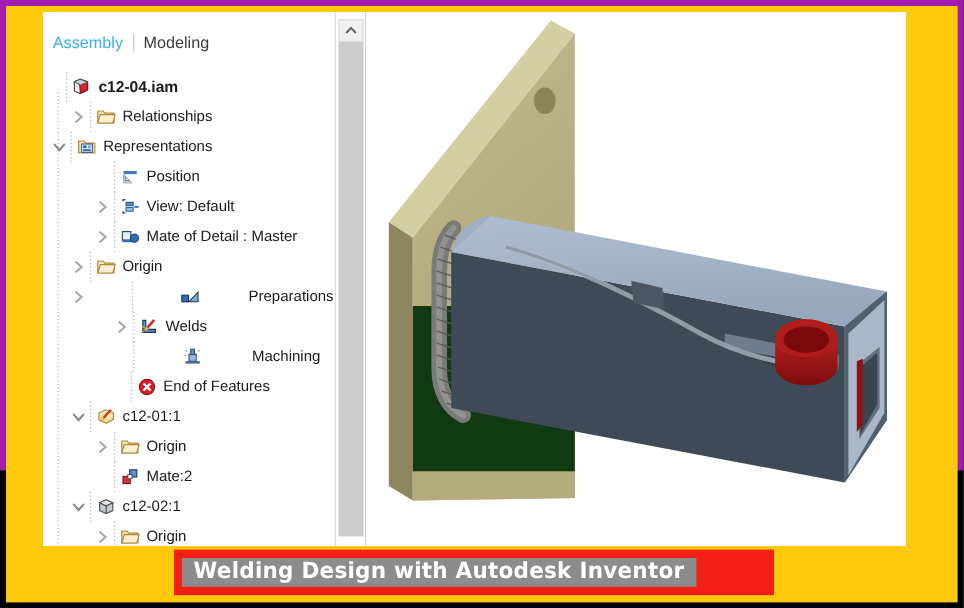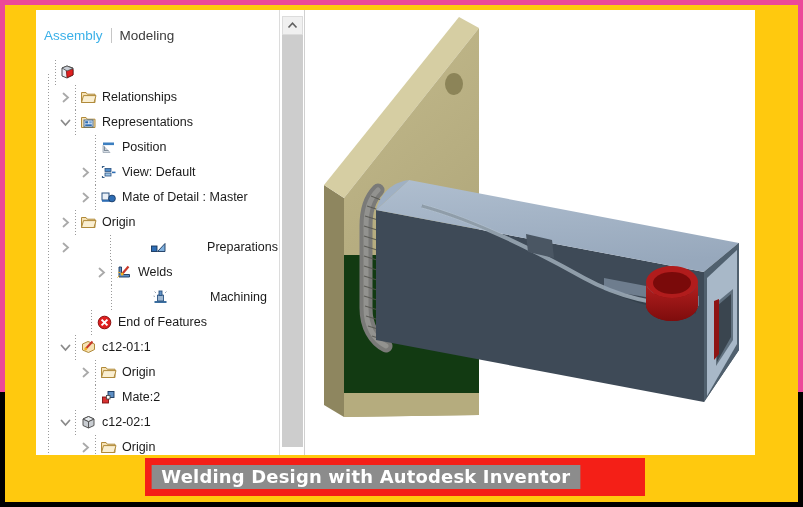"Assembly" #frame { background: #ec4899 -> #a21caf }
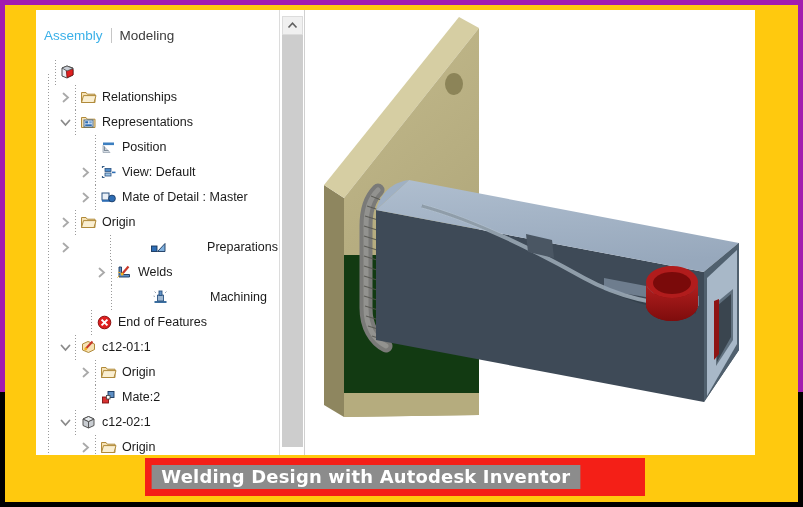"c12-04.iam" span.lbl { html: none -> <span>c12-04.iam</span> }
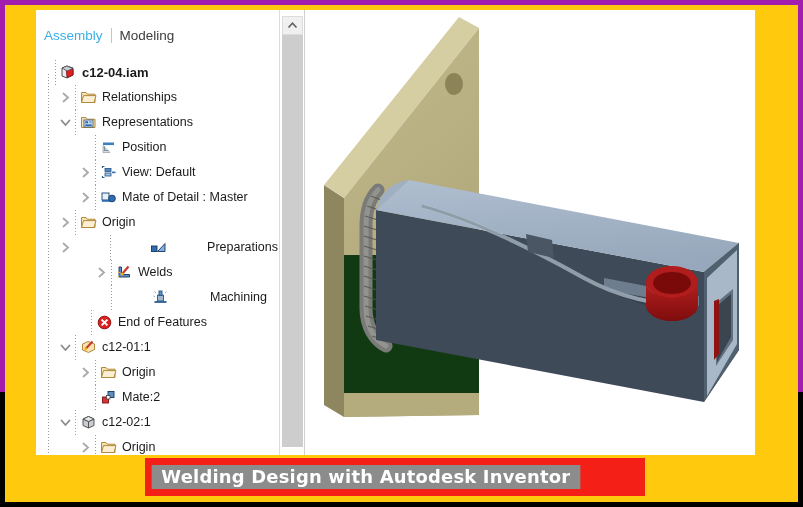"Representations" div.row { padding-left: 24px -> 8px }
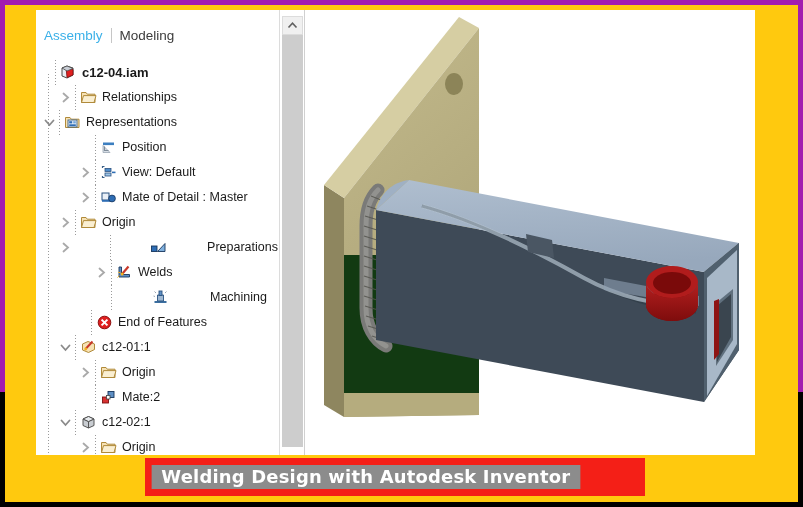"End of Features" div.row { margin-left: none -> 18px }
